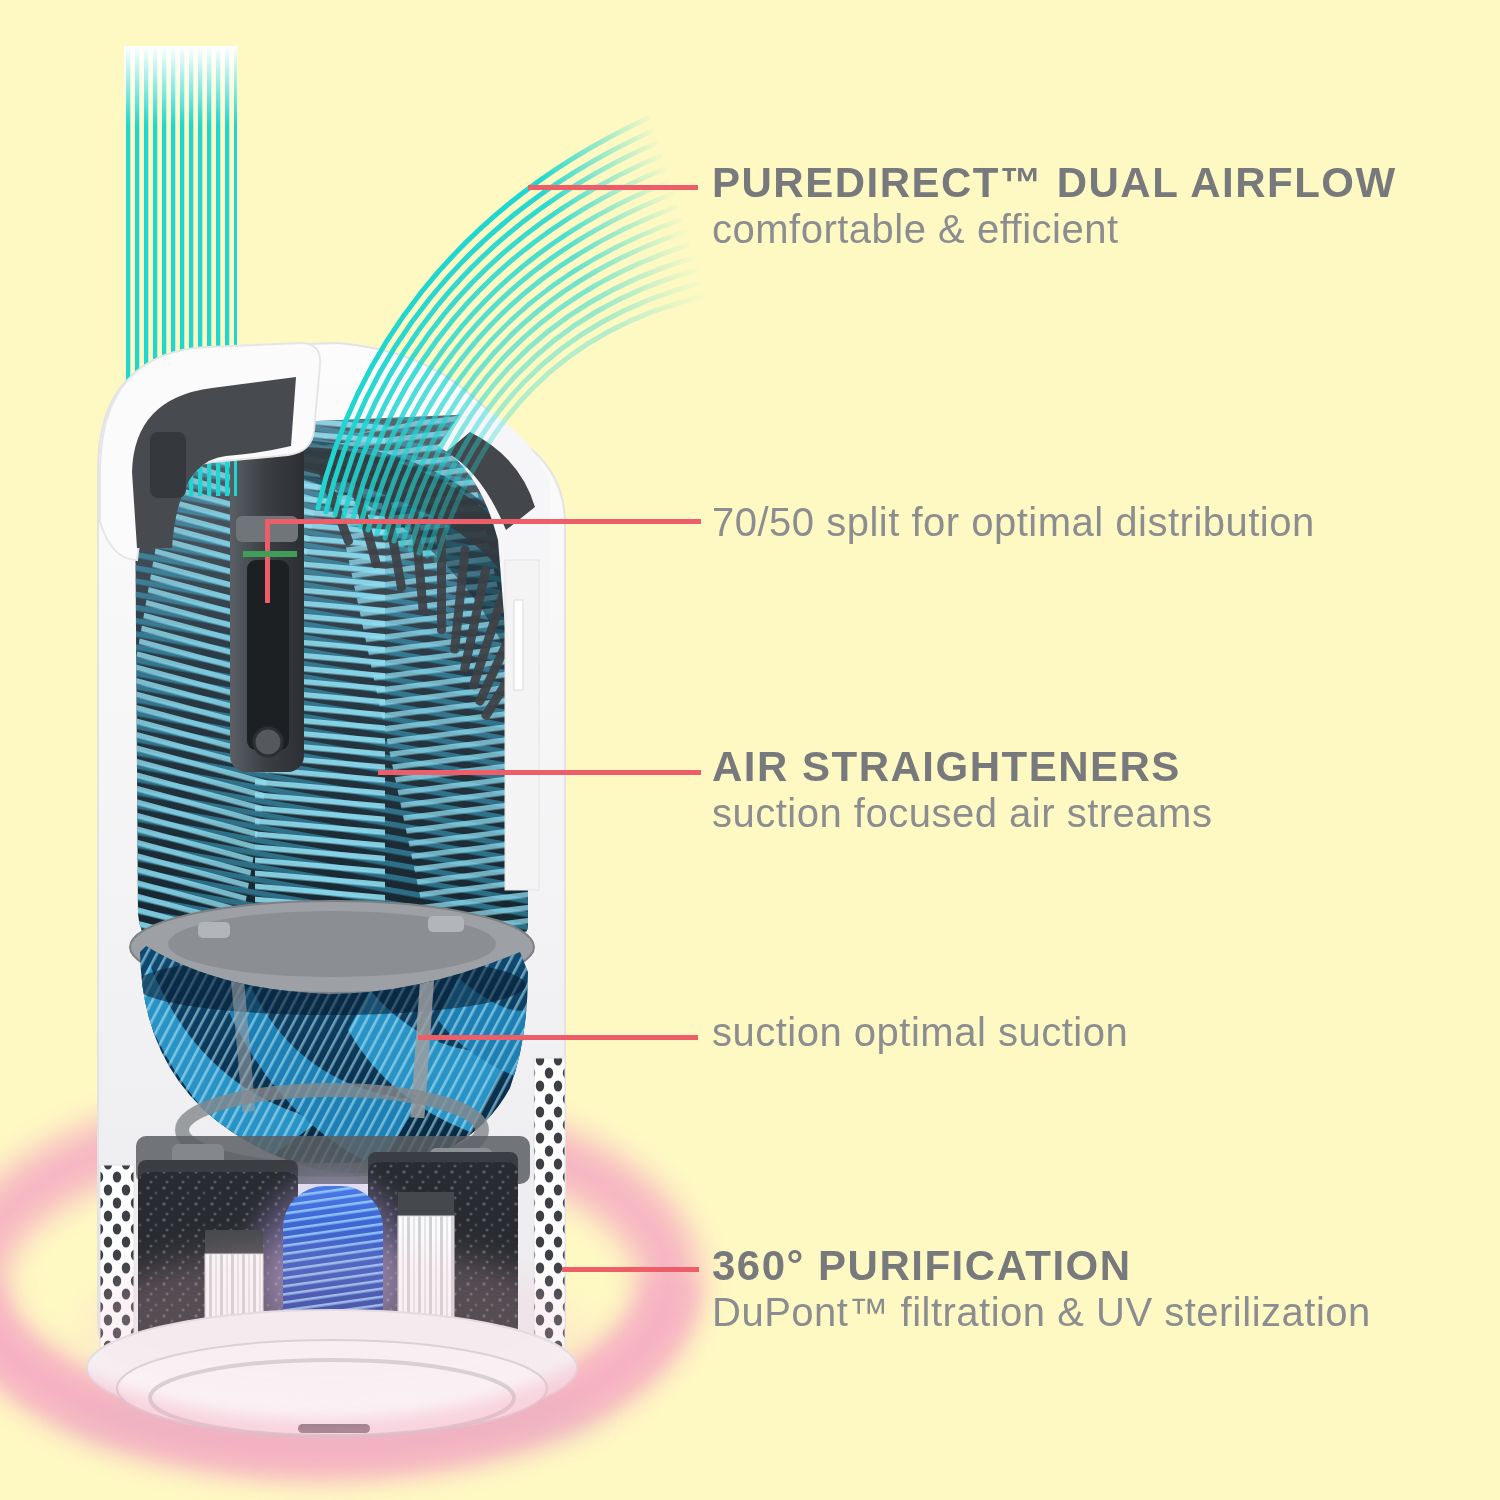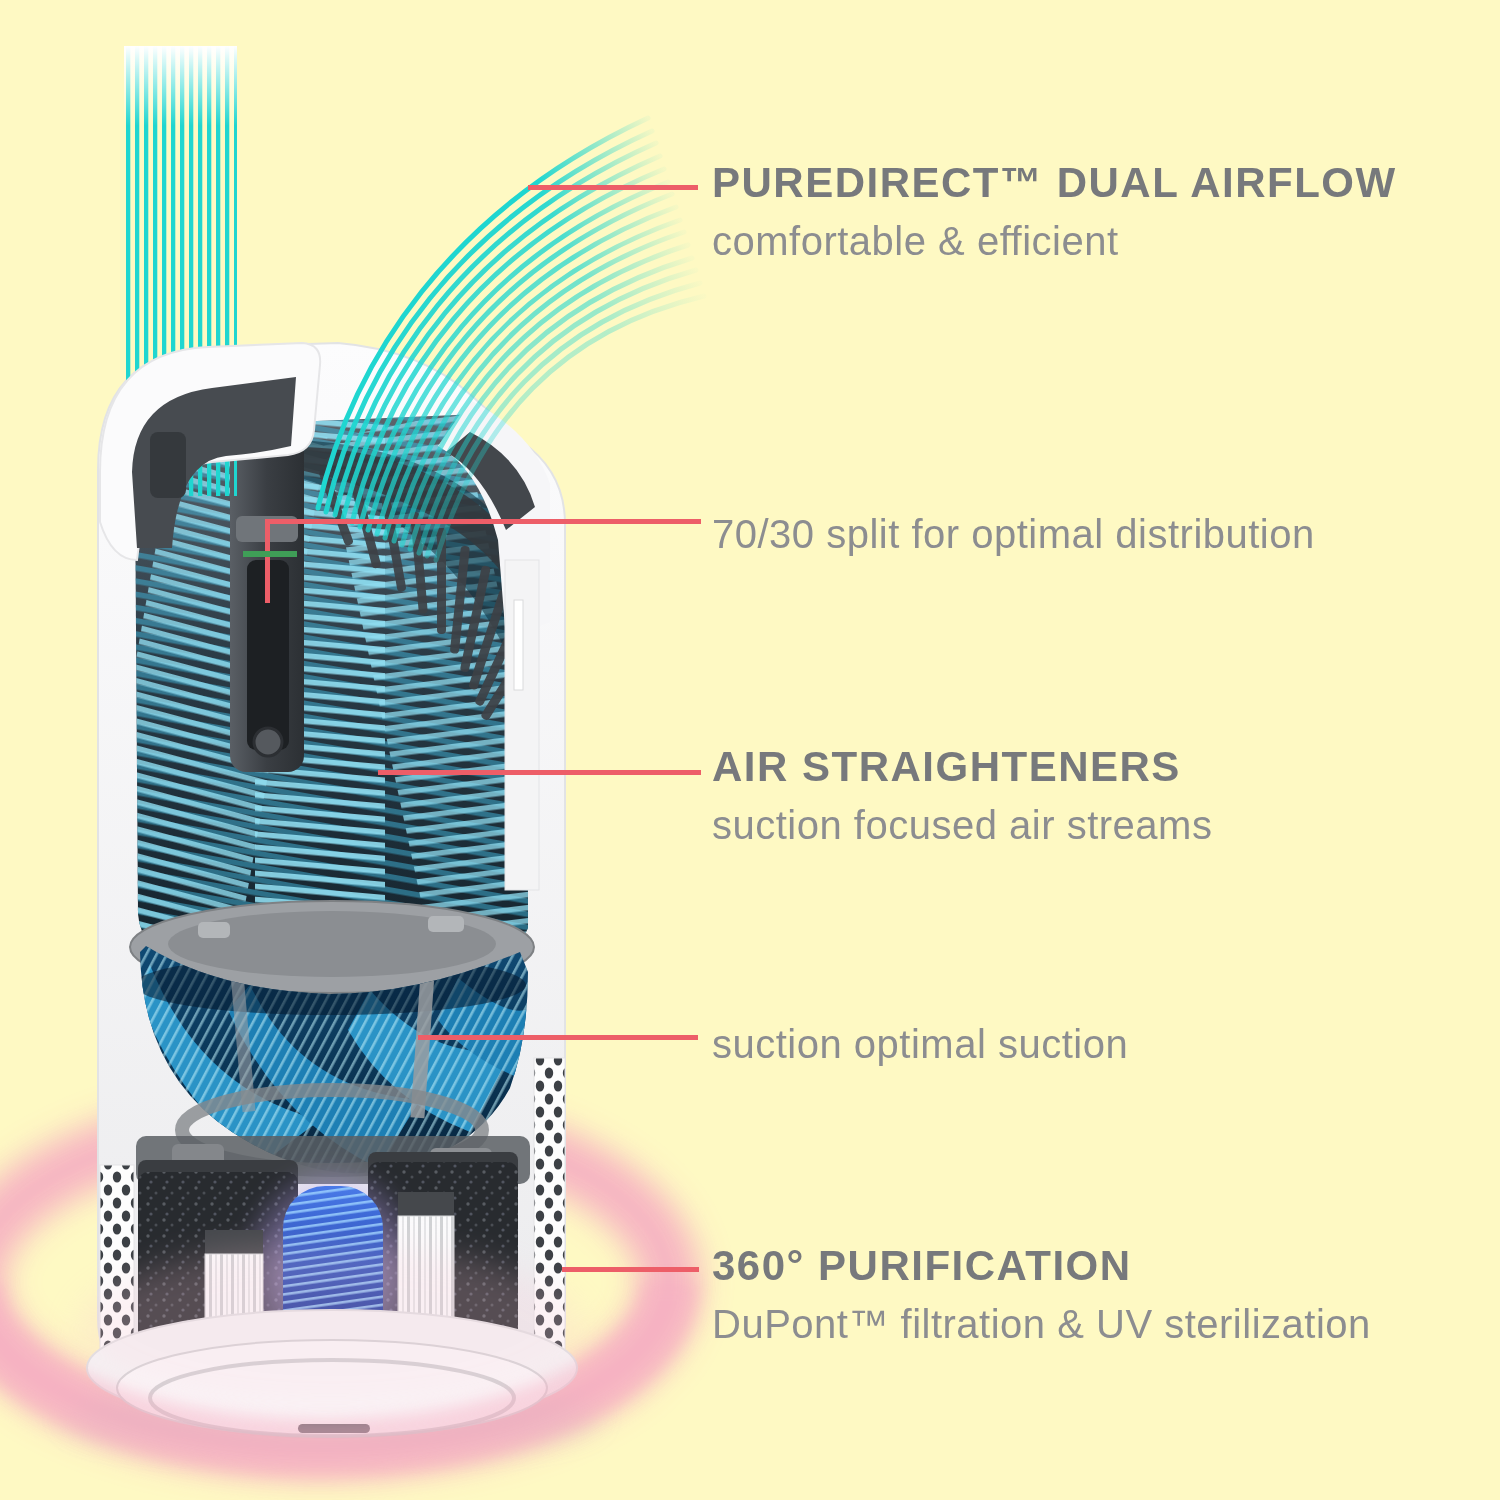"comfortable & efficient" .callout .subtitle { margin-top: 12px -> none }
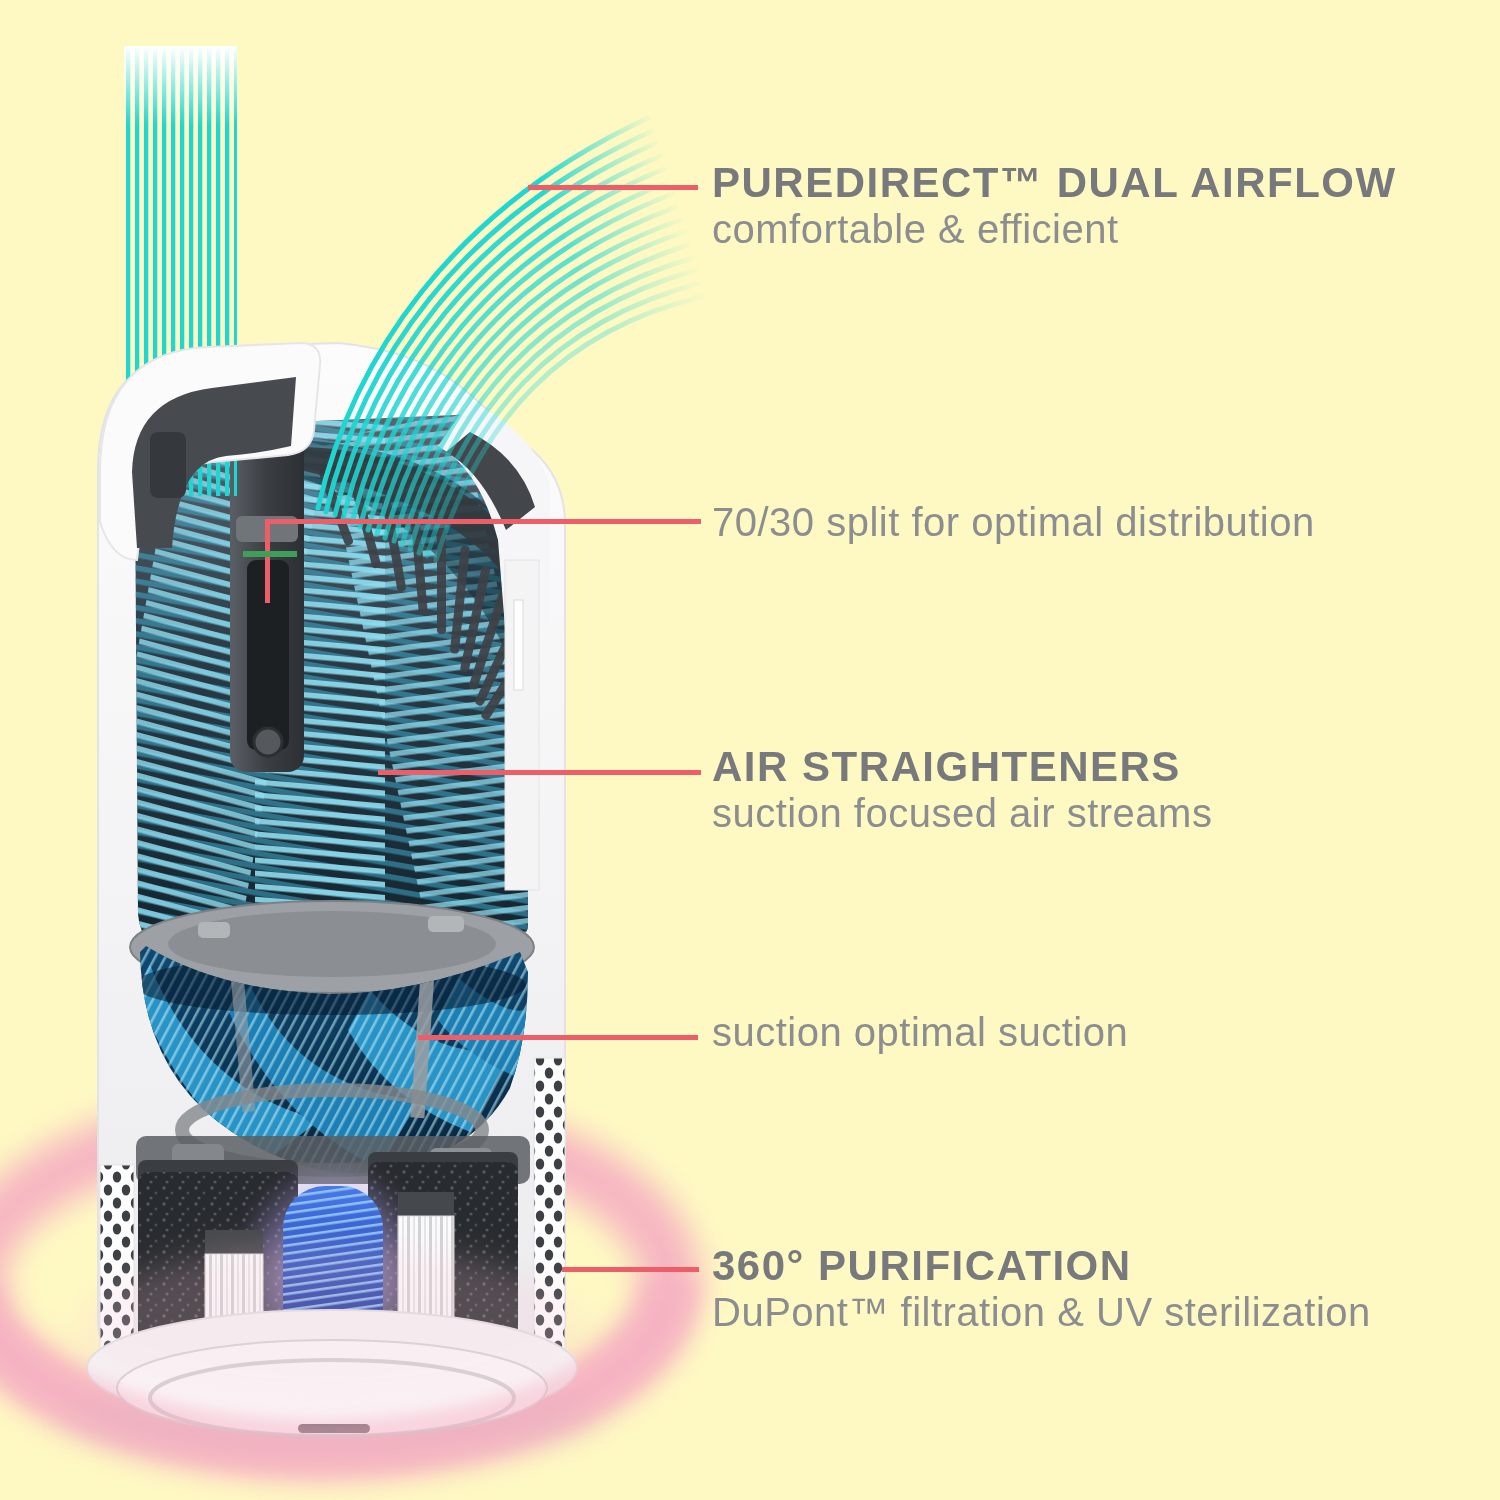"70/30 split for optimal distribution" div.subtitle { text: 70/30 -> 70/50 }
